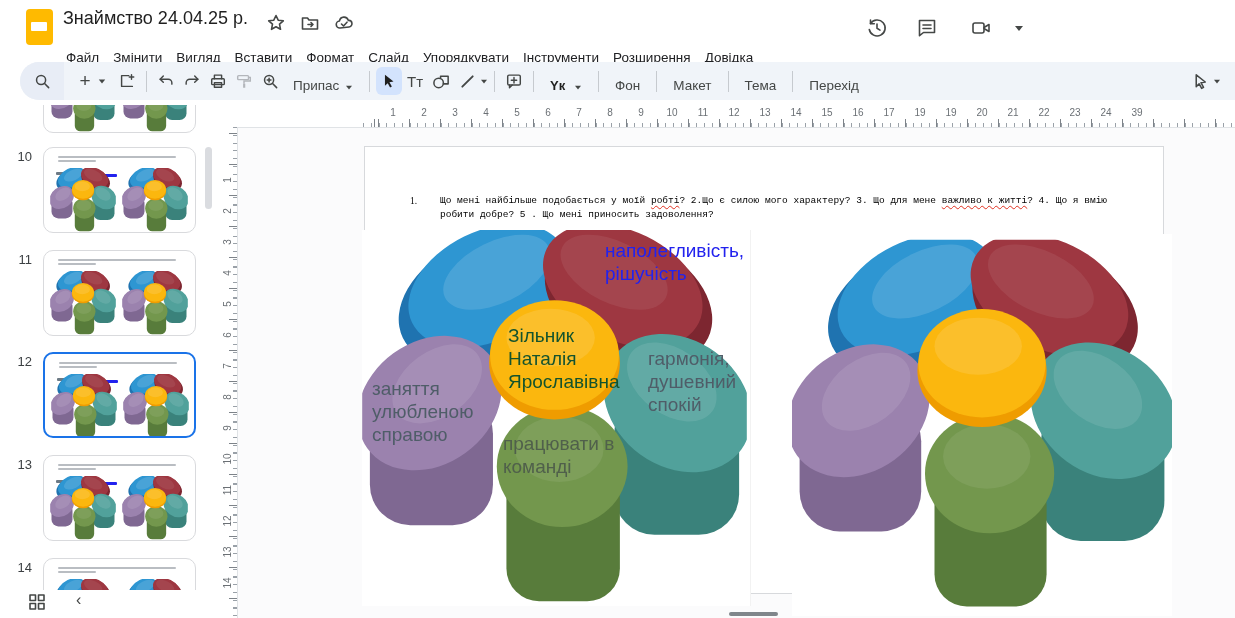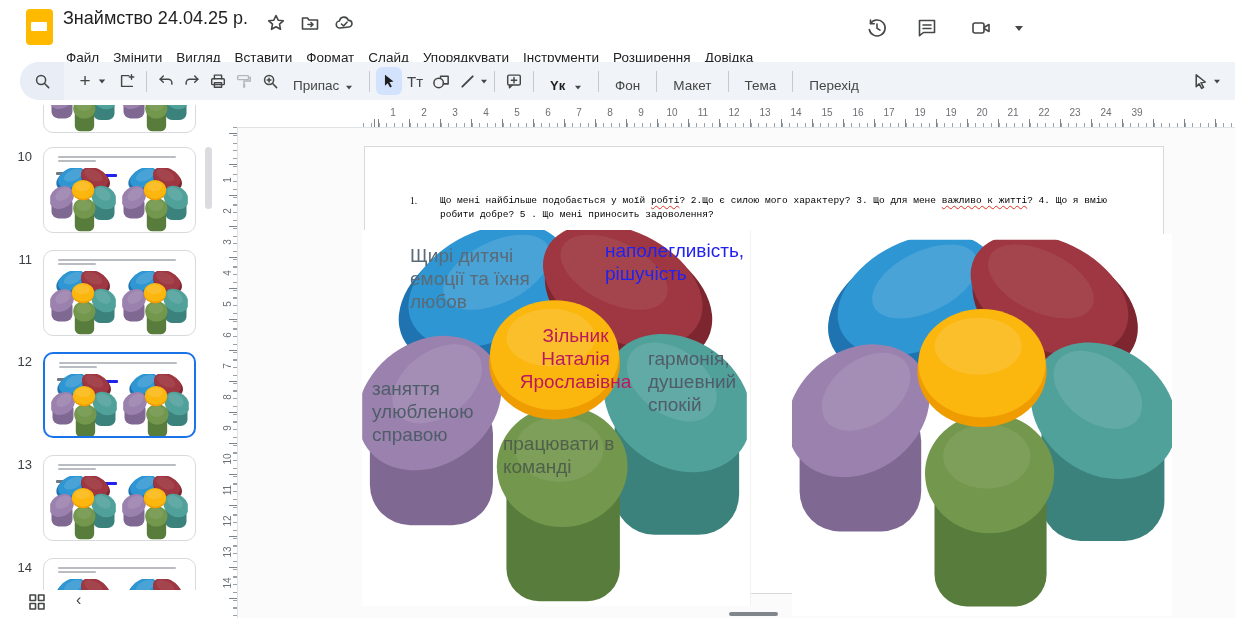"Щирі дитячі емоції та їхня" div.flower-label { html: <div>Щирі дитячі емоції та їхня любов</div> -> none }
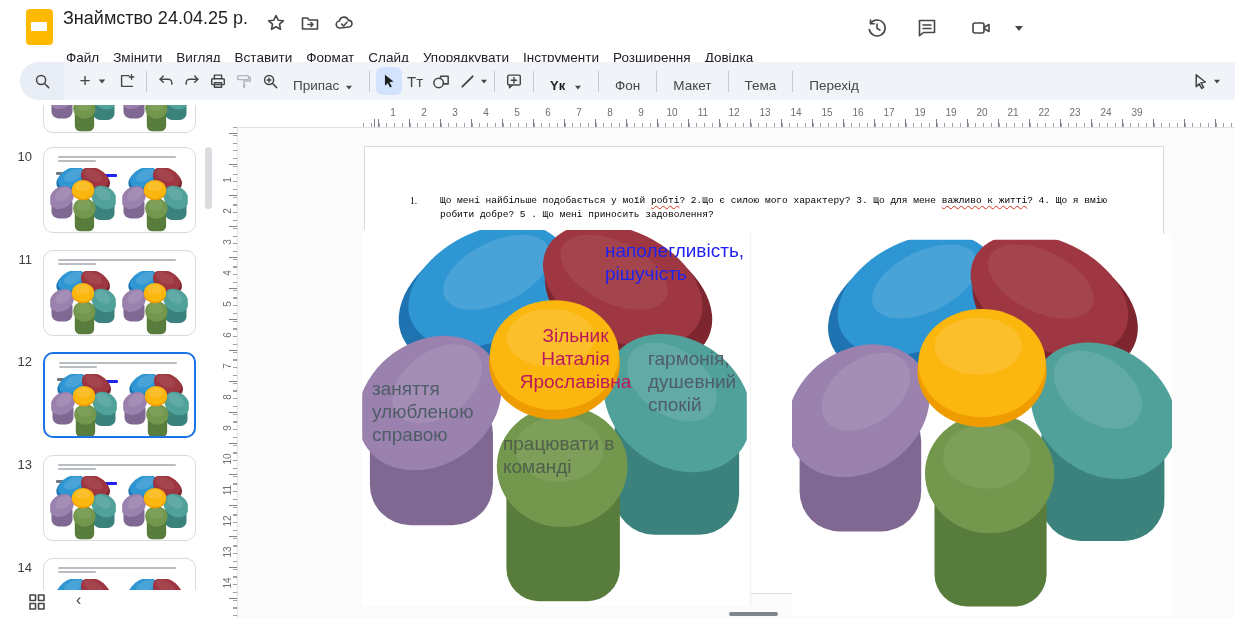"Зільник Наталія Ярославівна" div.flower-label { color: #be185d -> #14532d; text-align: center -> none }
